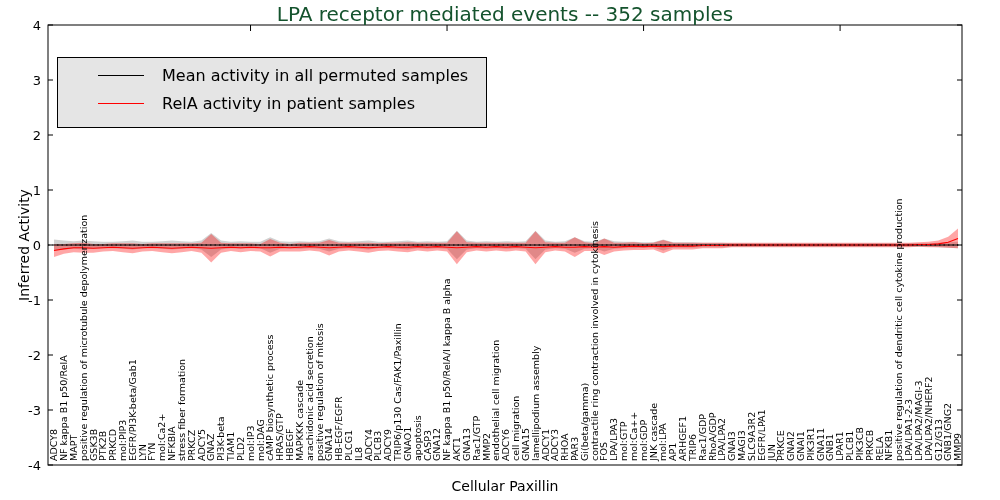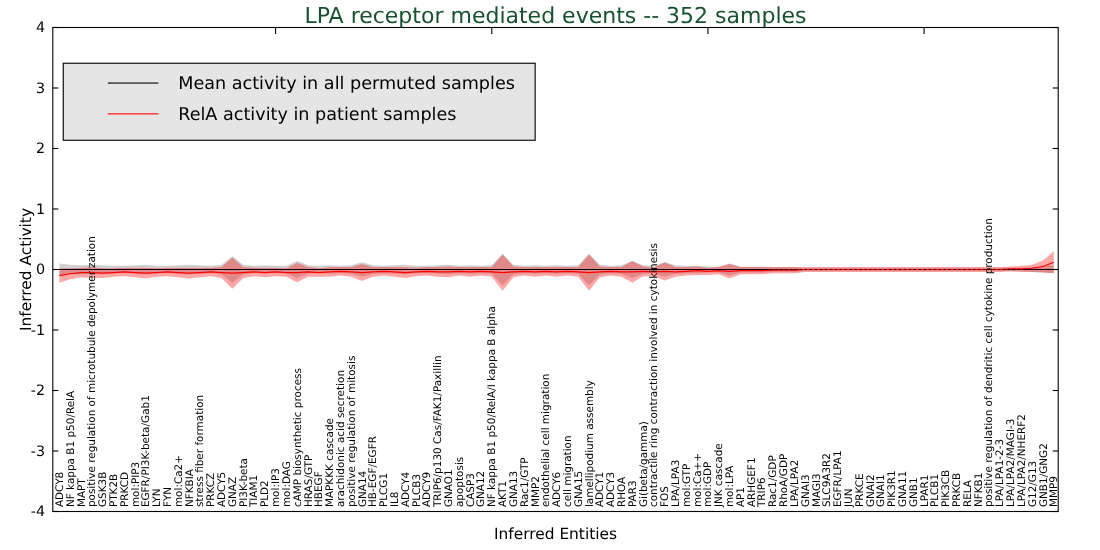"Inferred Entities" div.x-label { text: Inferred Entities -> Cellular Paxillin }
